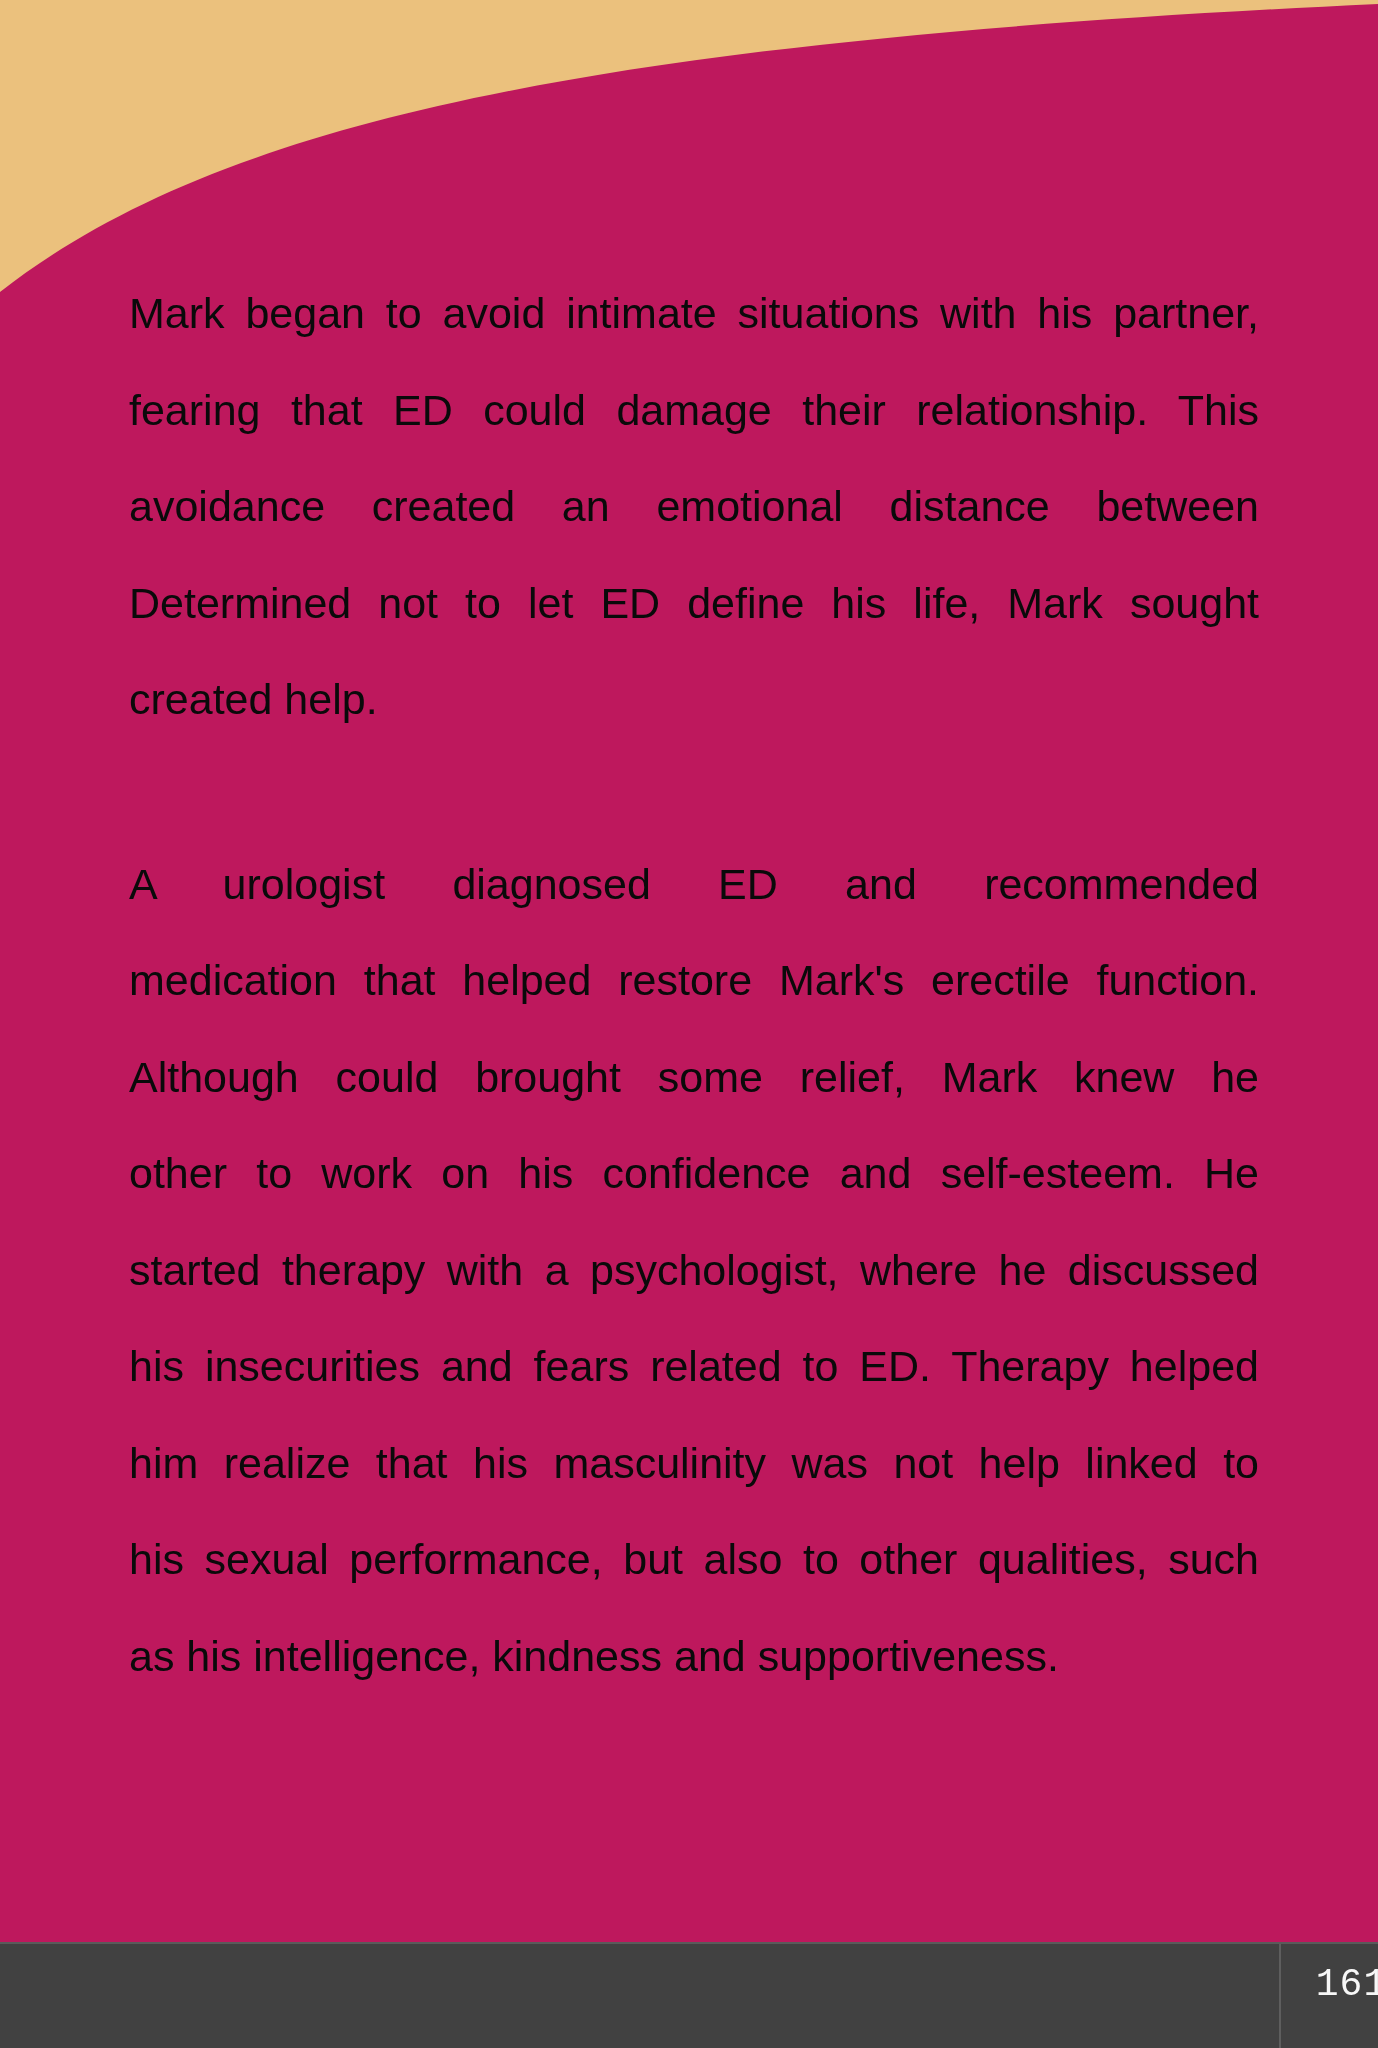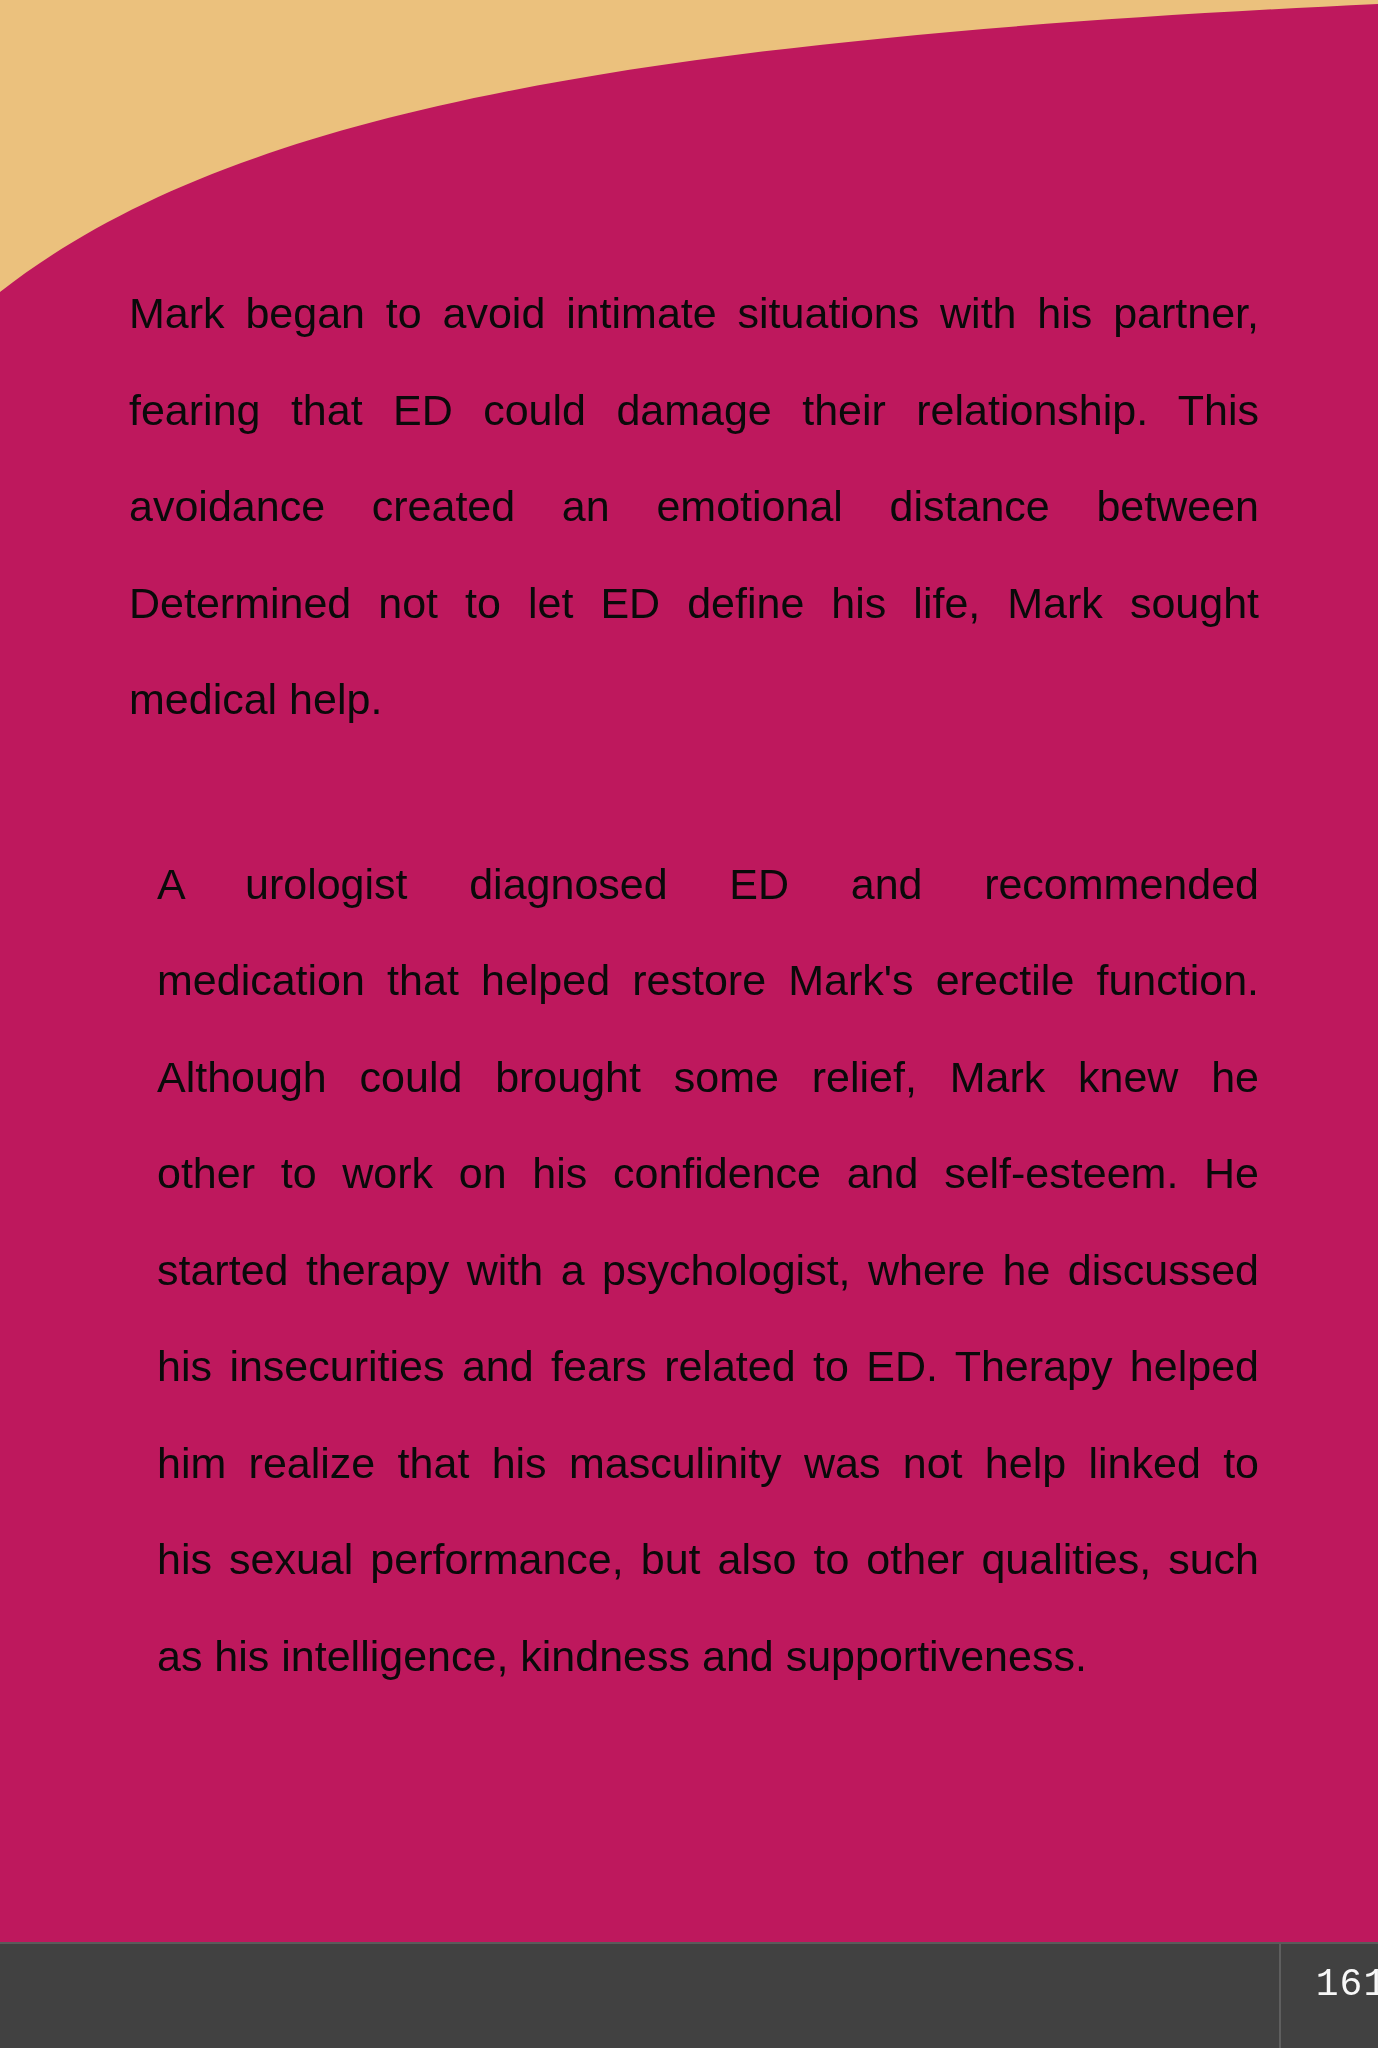"medical help." div.text-line { text: medical -> created }
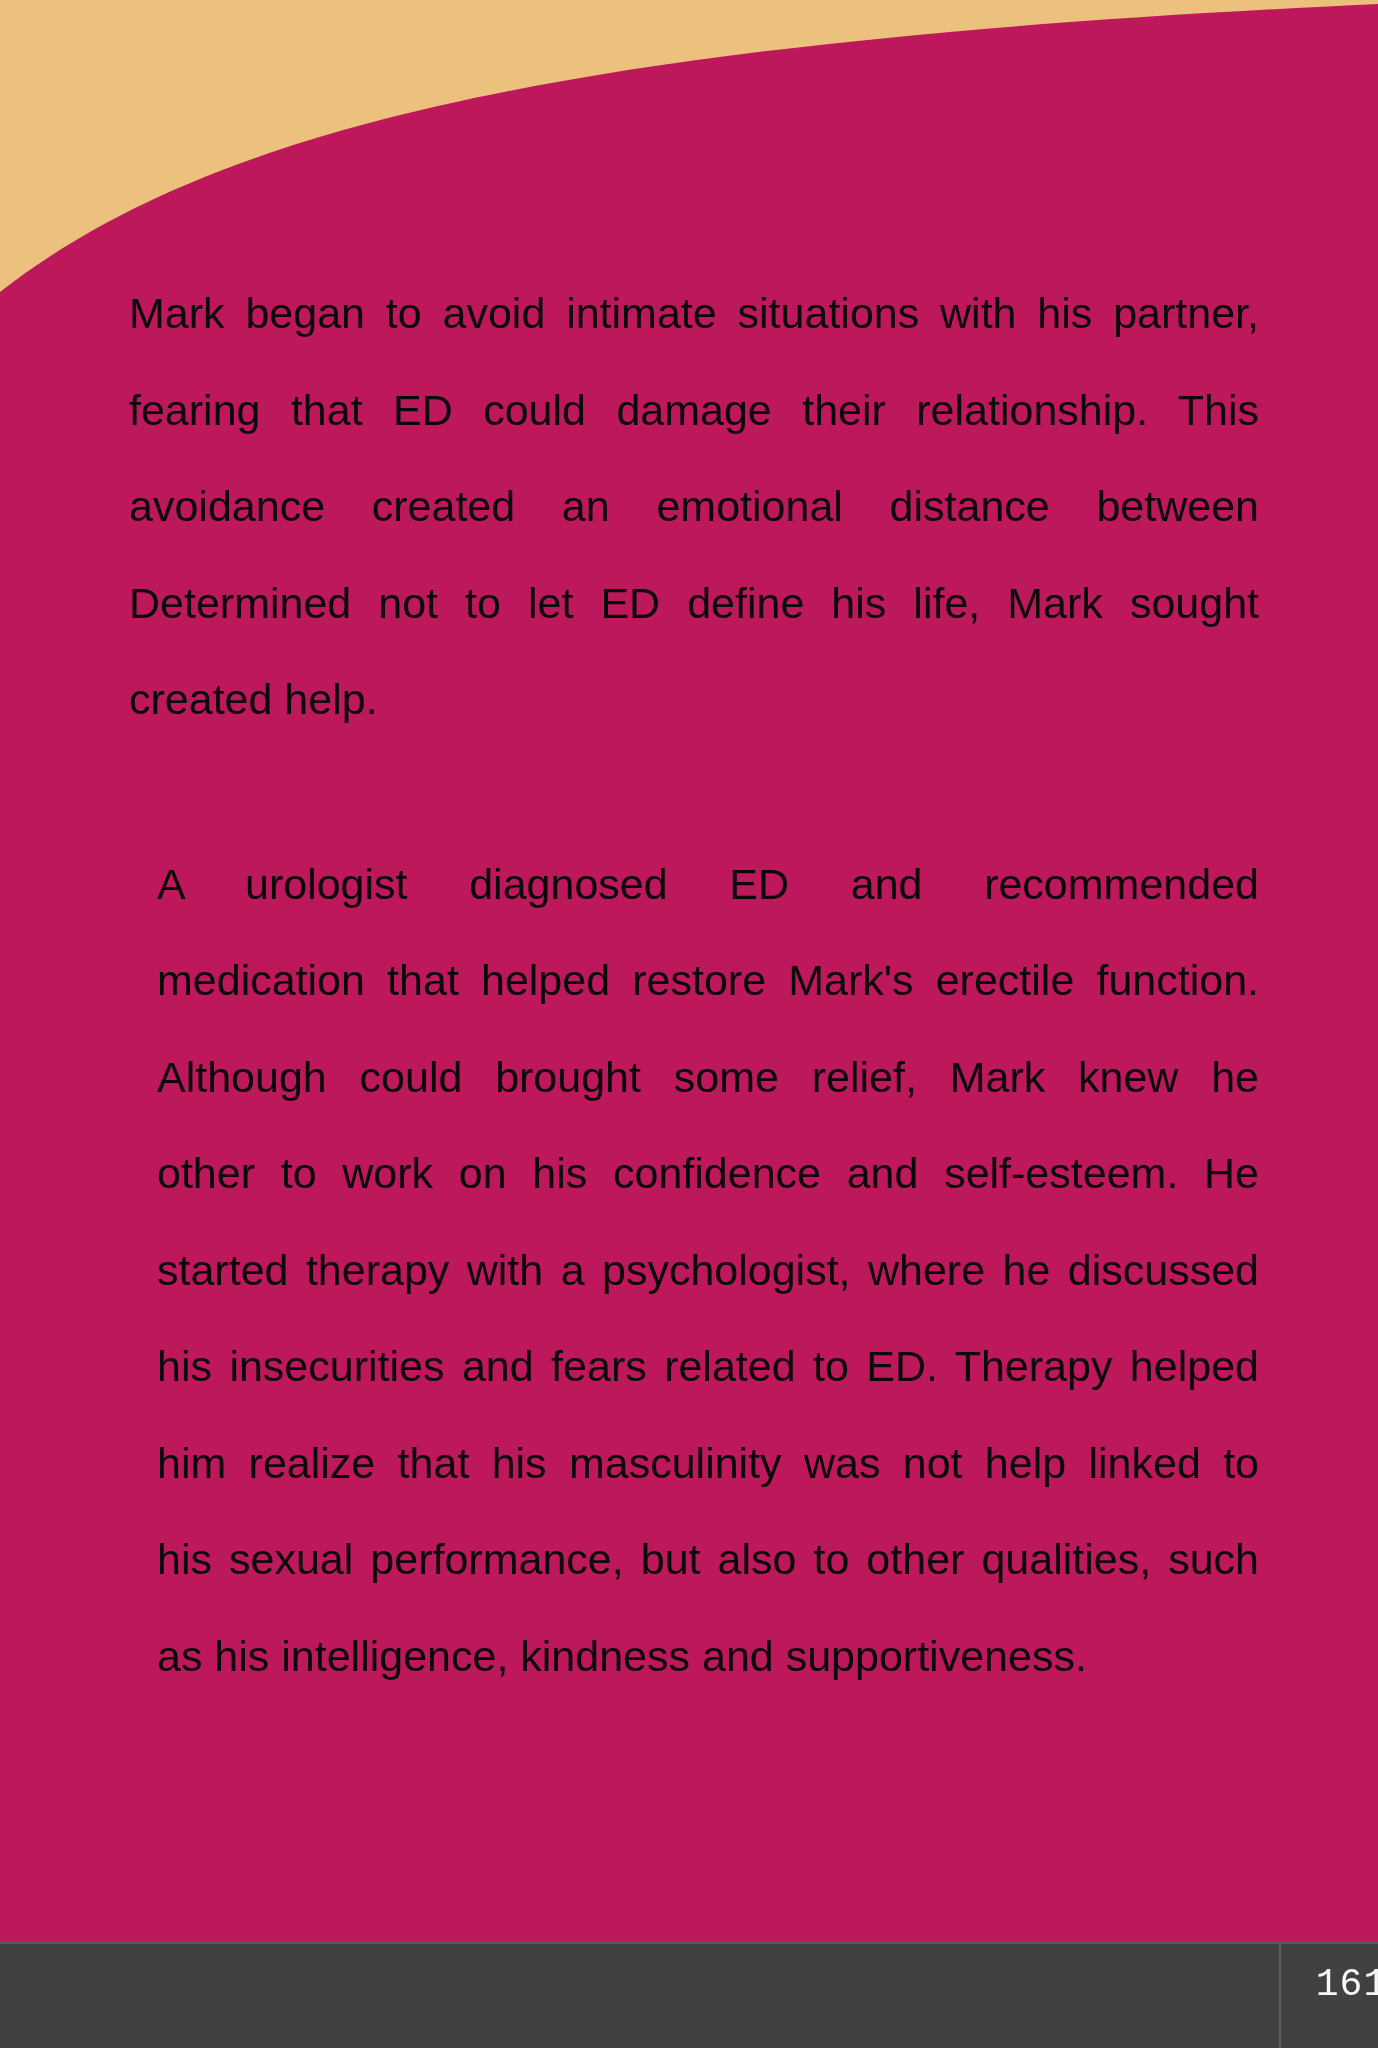"A urologist diagnosed ED and" .para:last-child { margin-left: 28px -> none }
